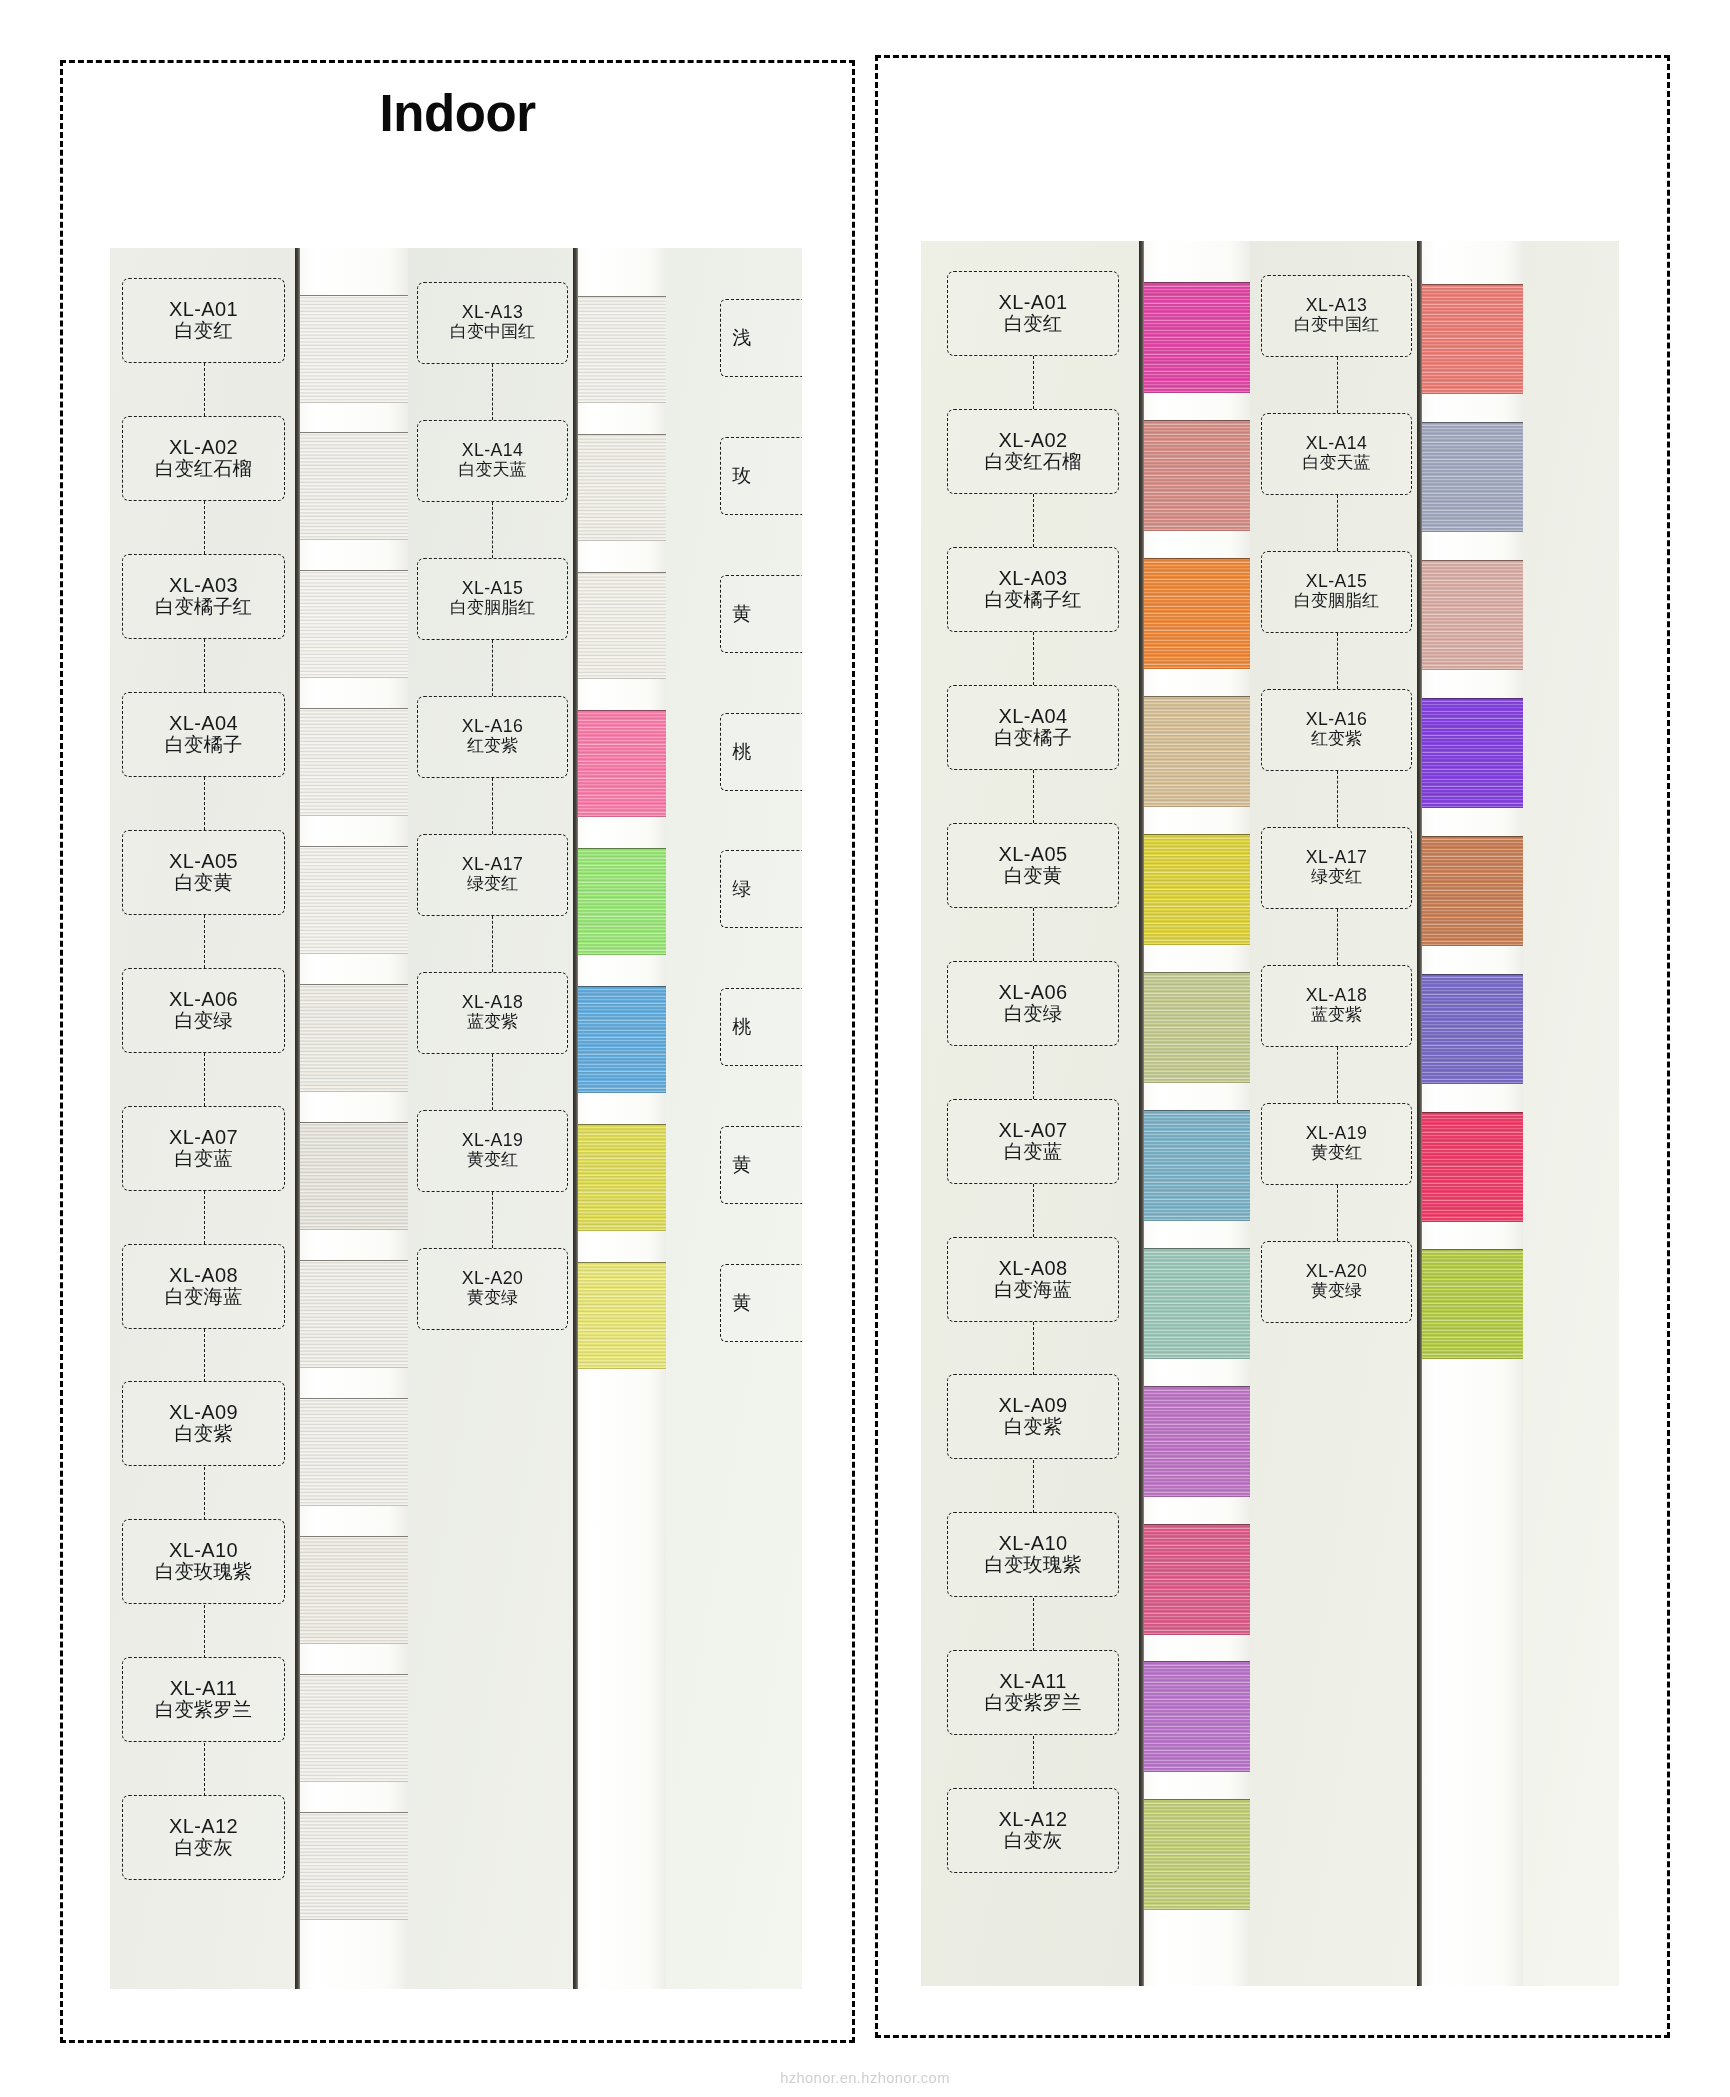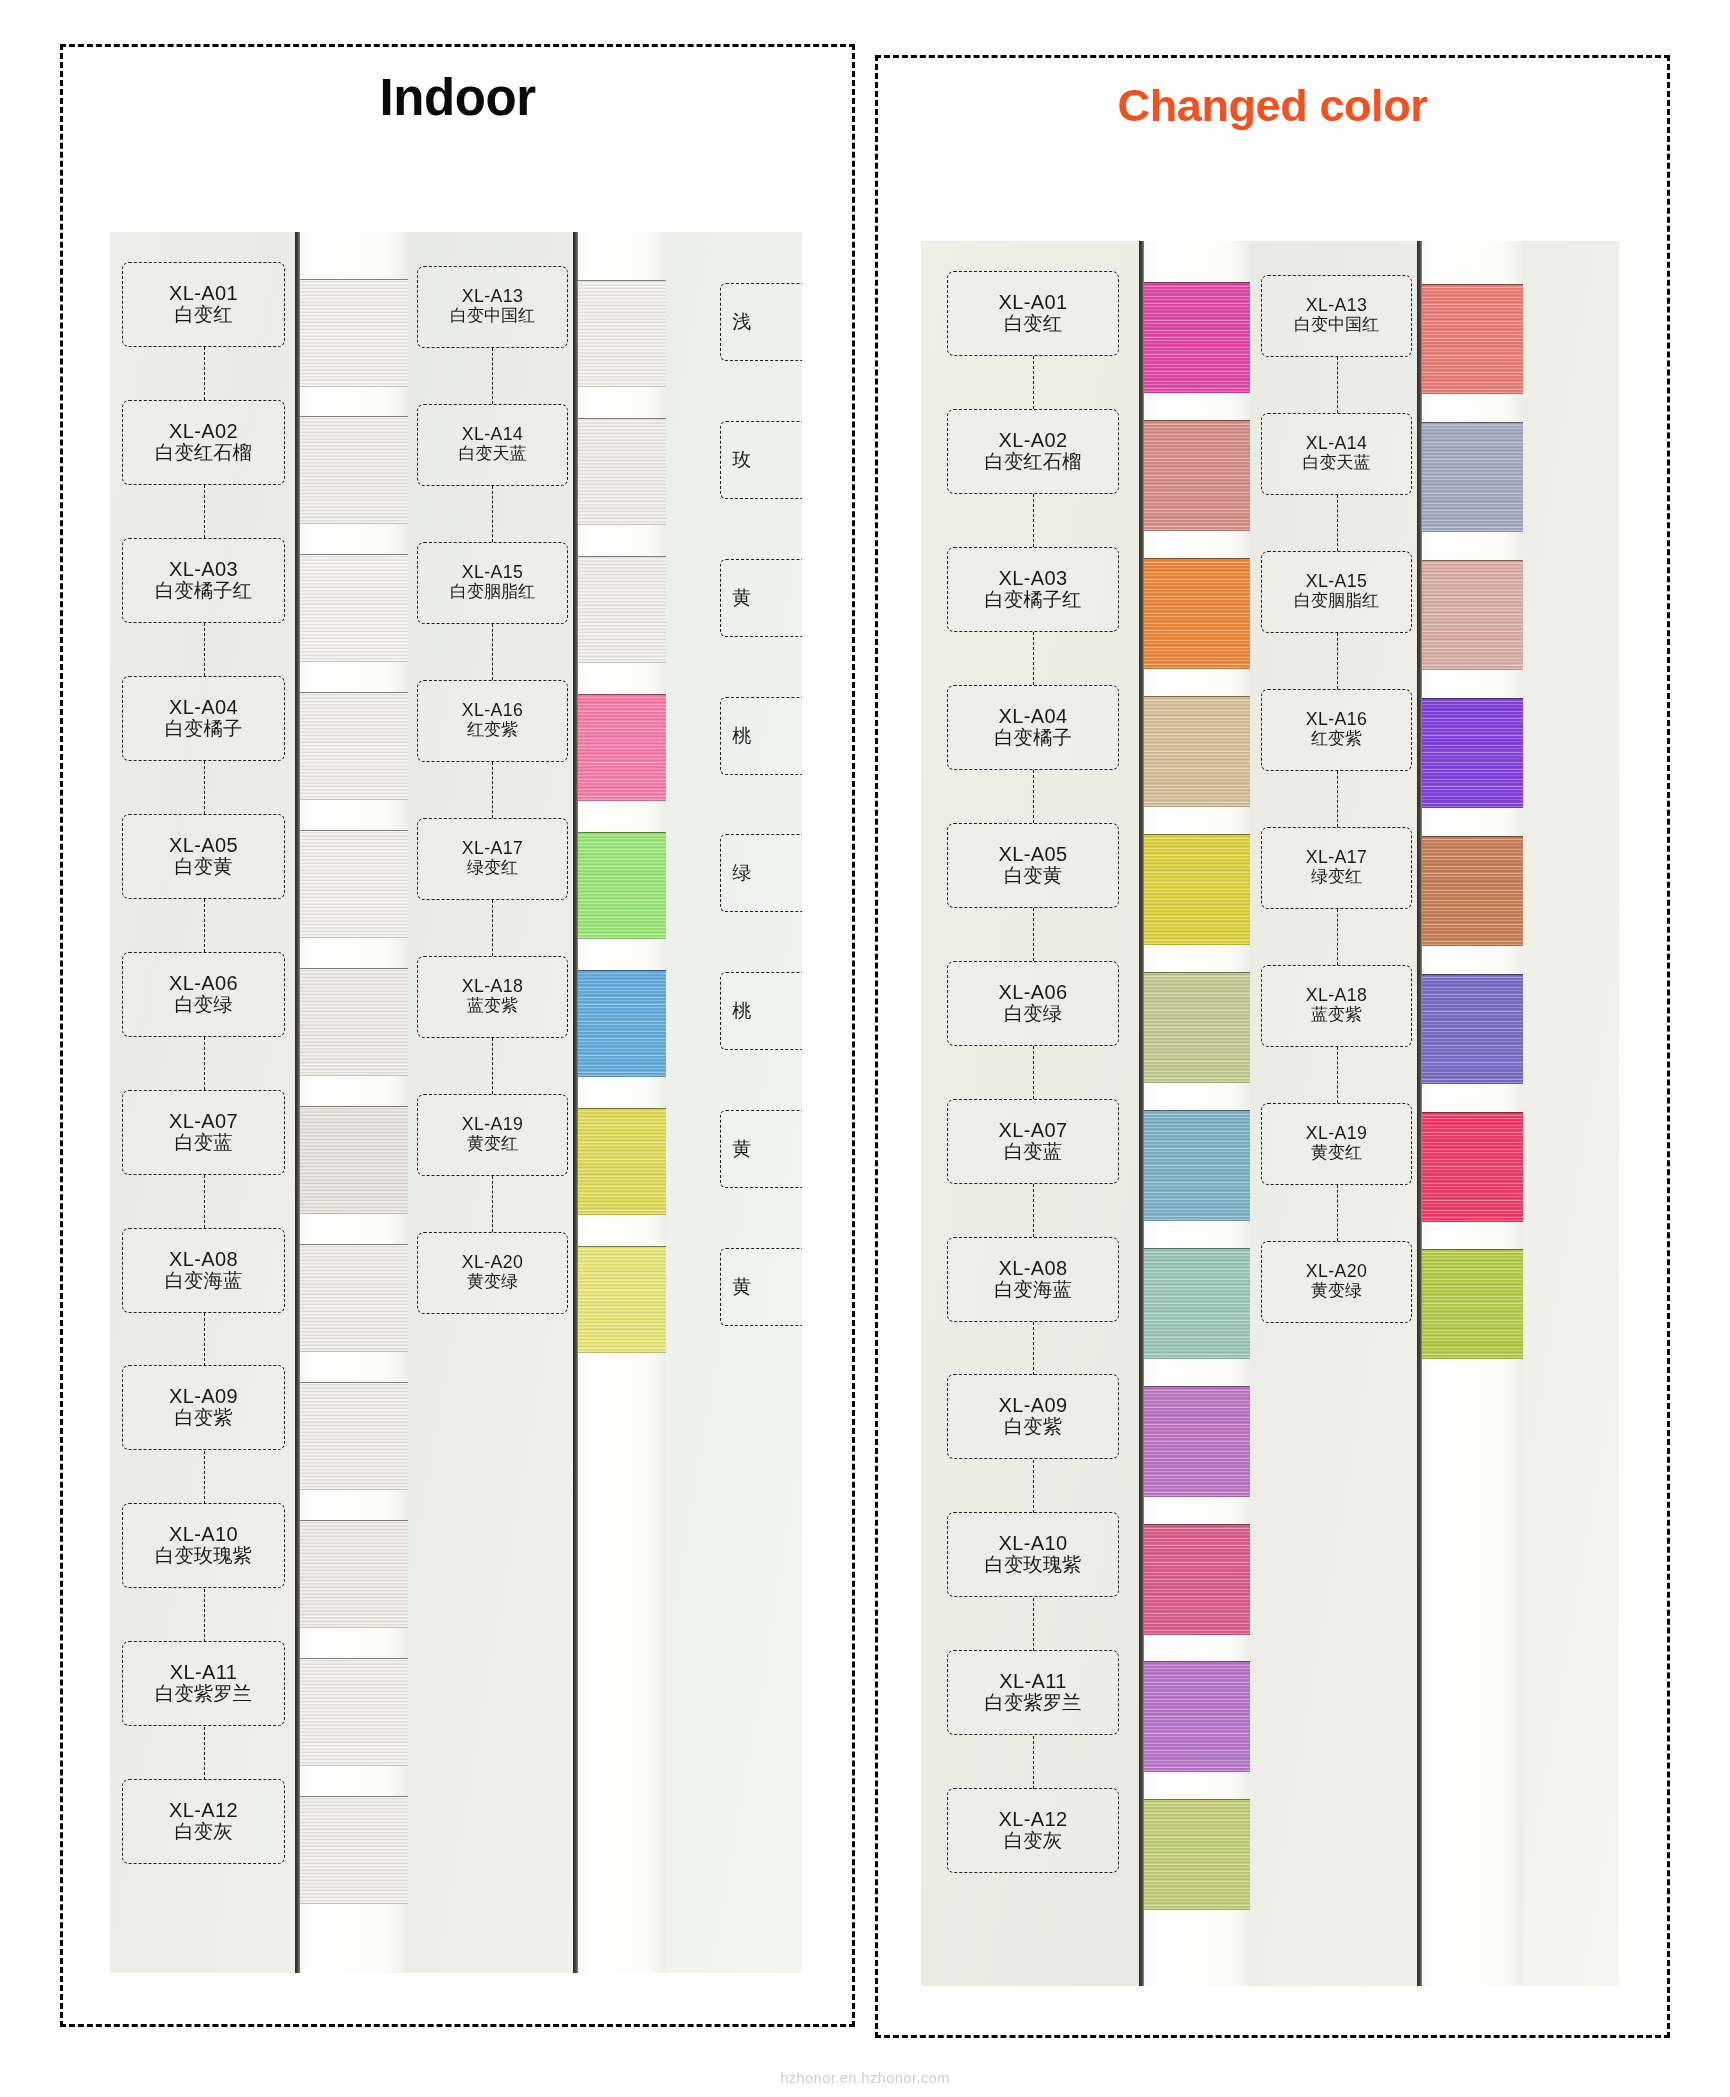"Indoor" #panel-indoor { top: 44px -> 60px }
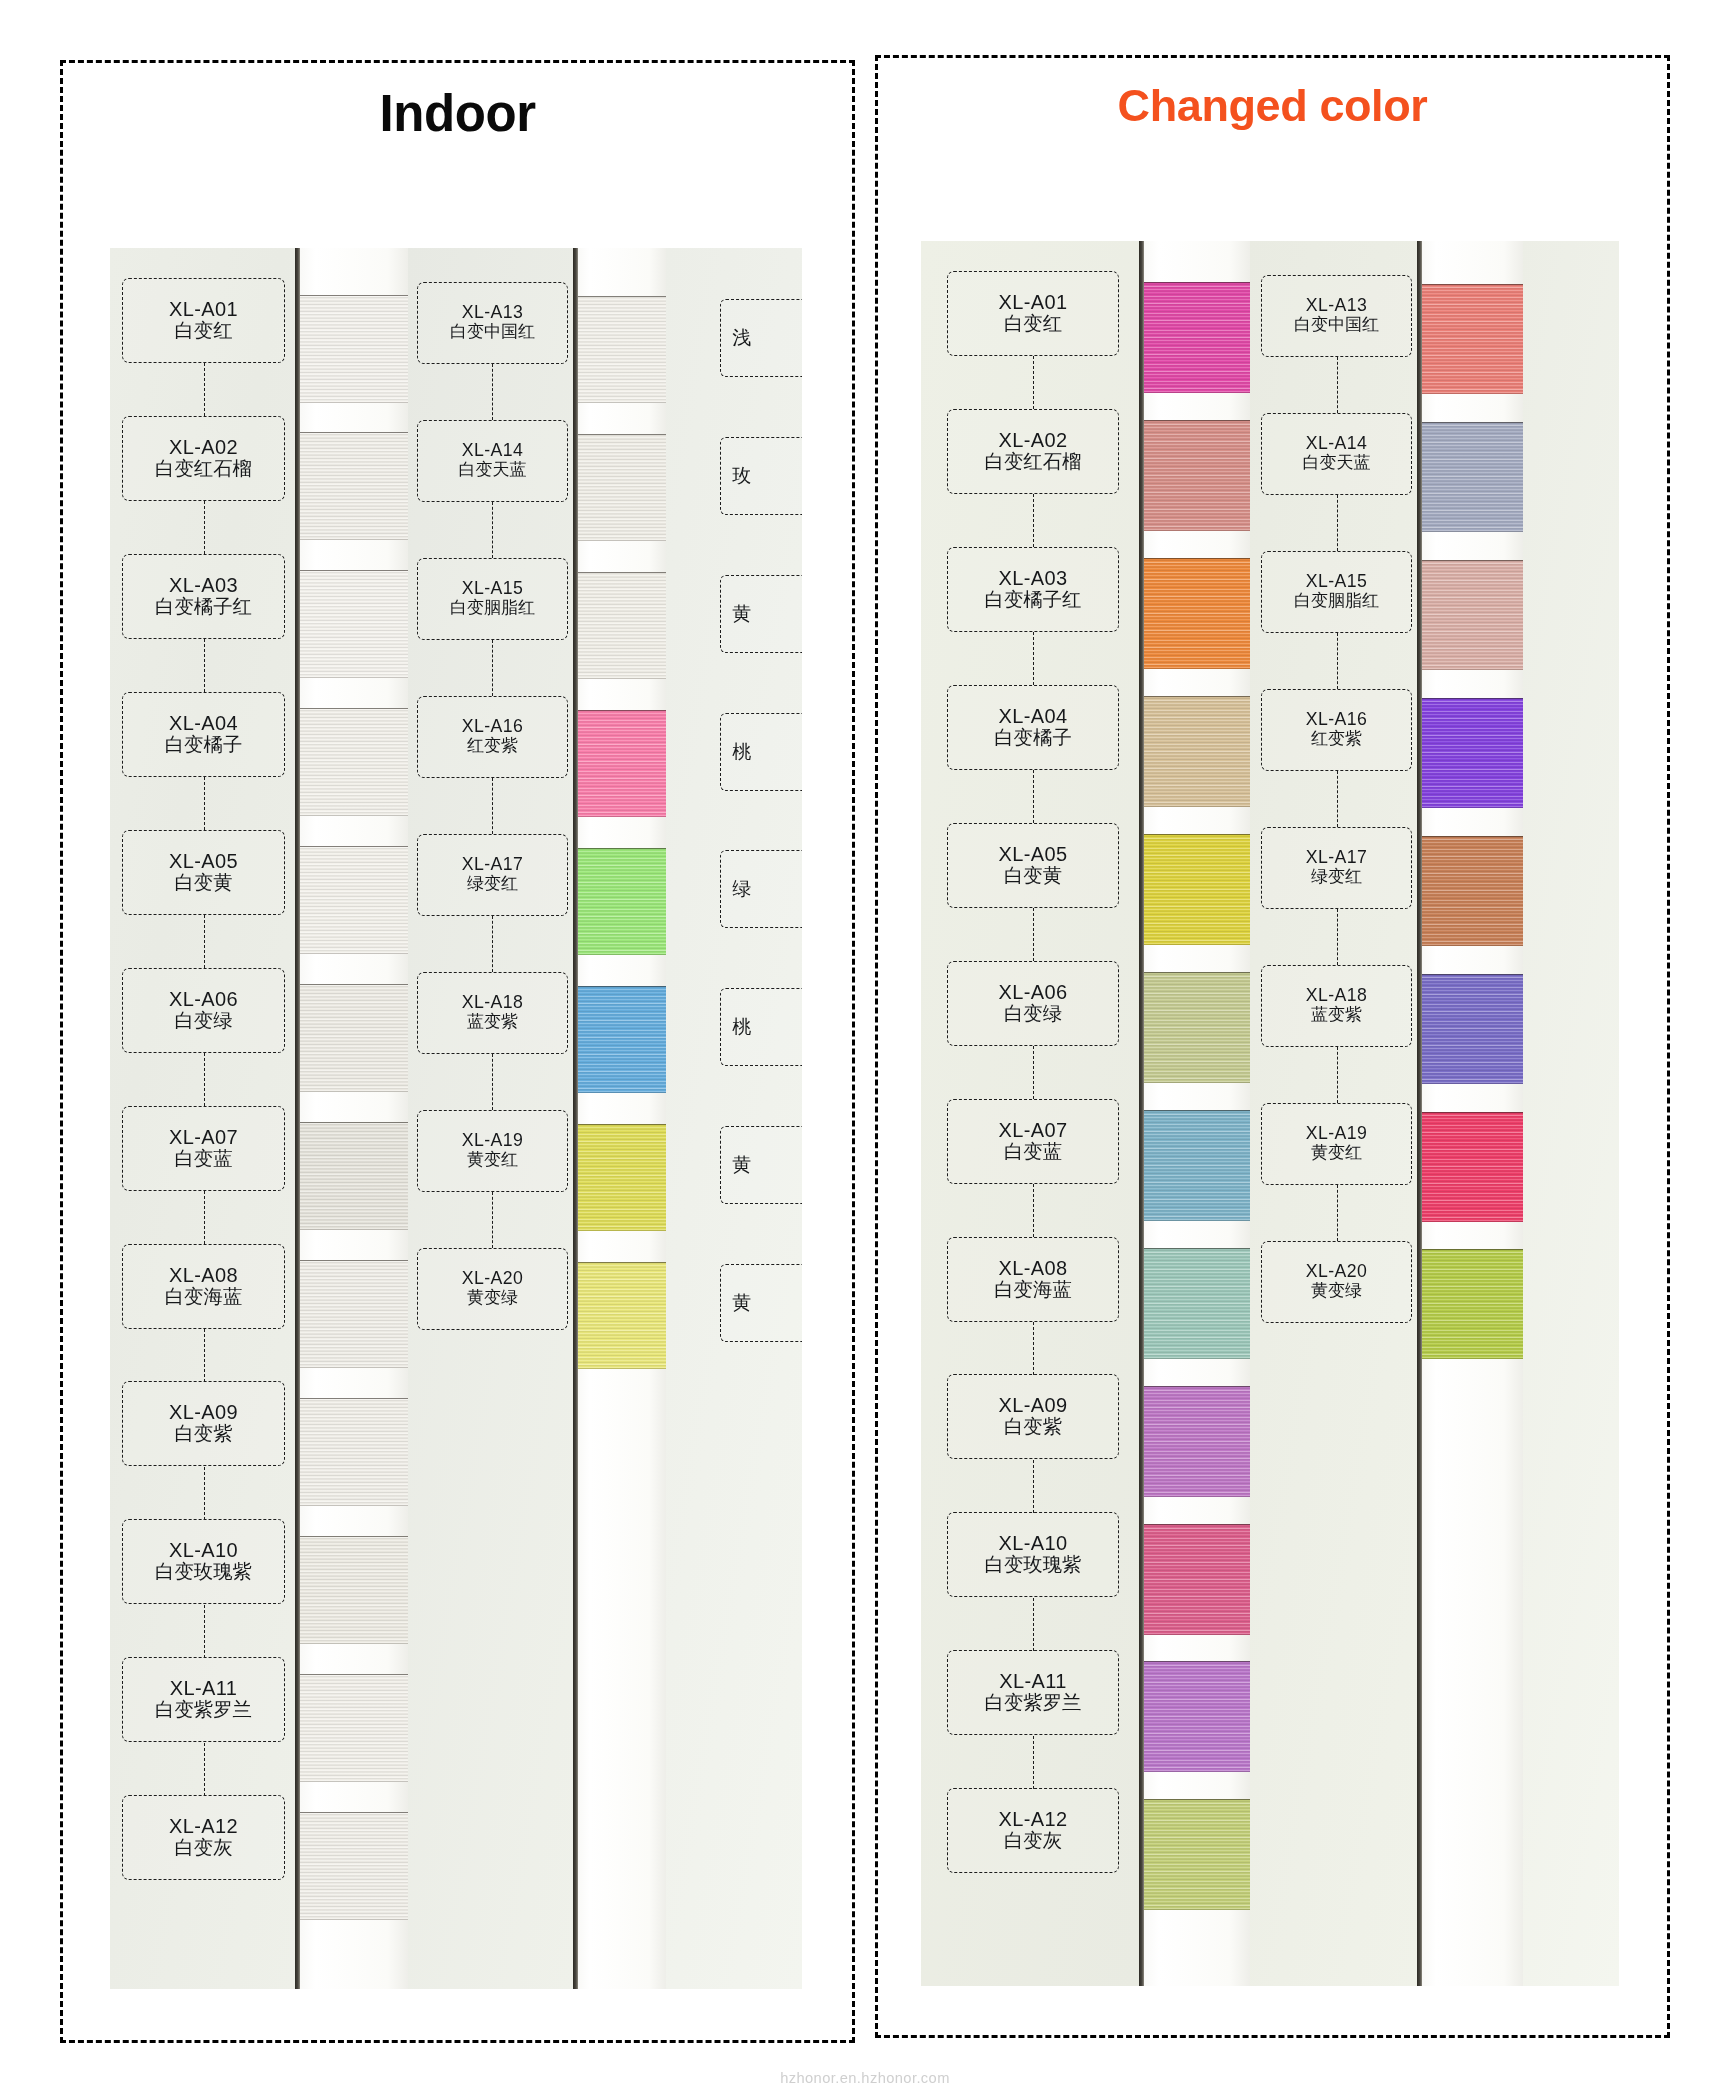"Changed color" span.h2 { html: <span>Changed color</span> -> none }
